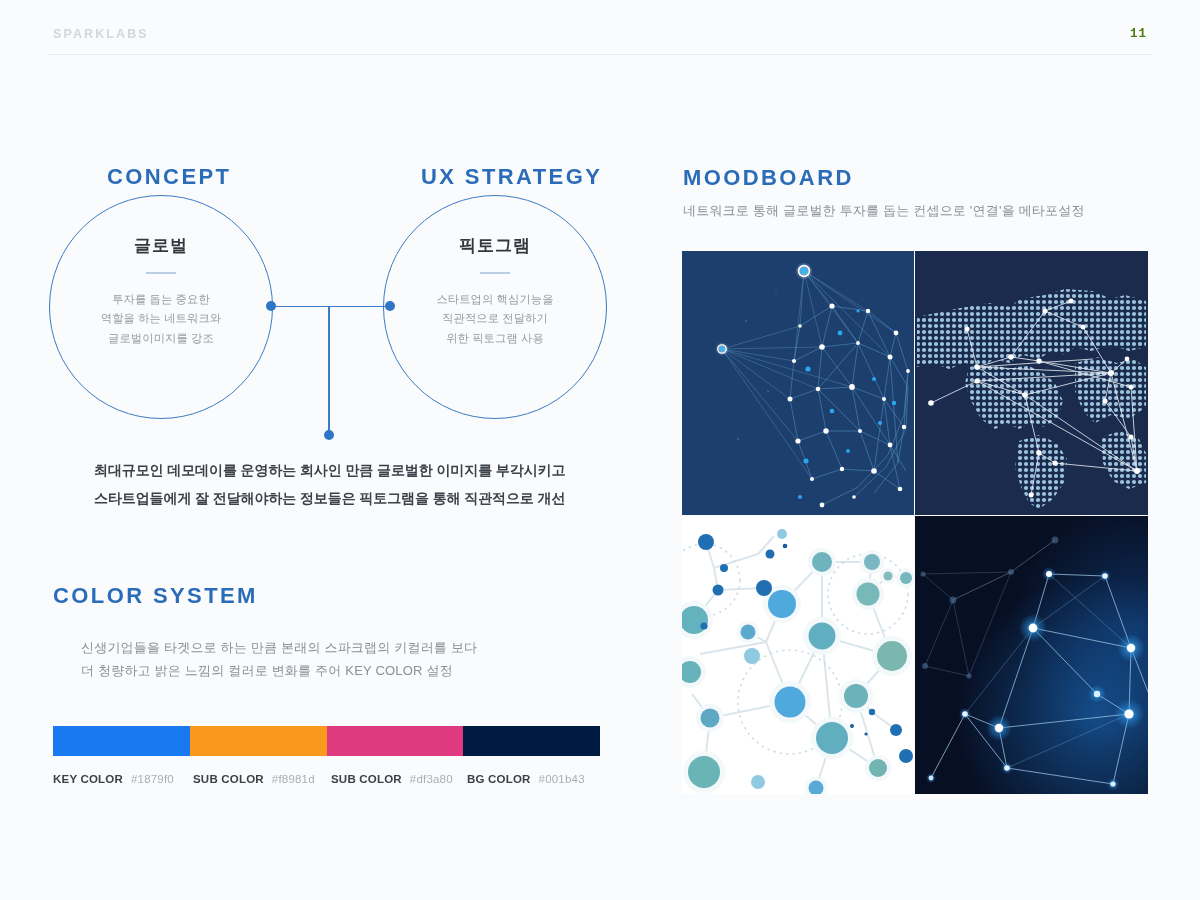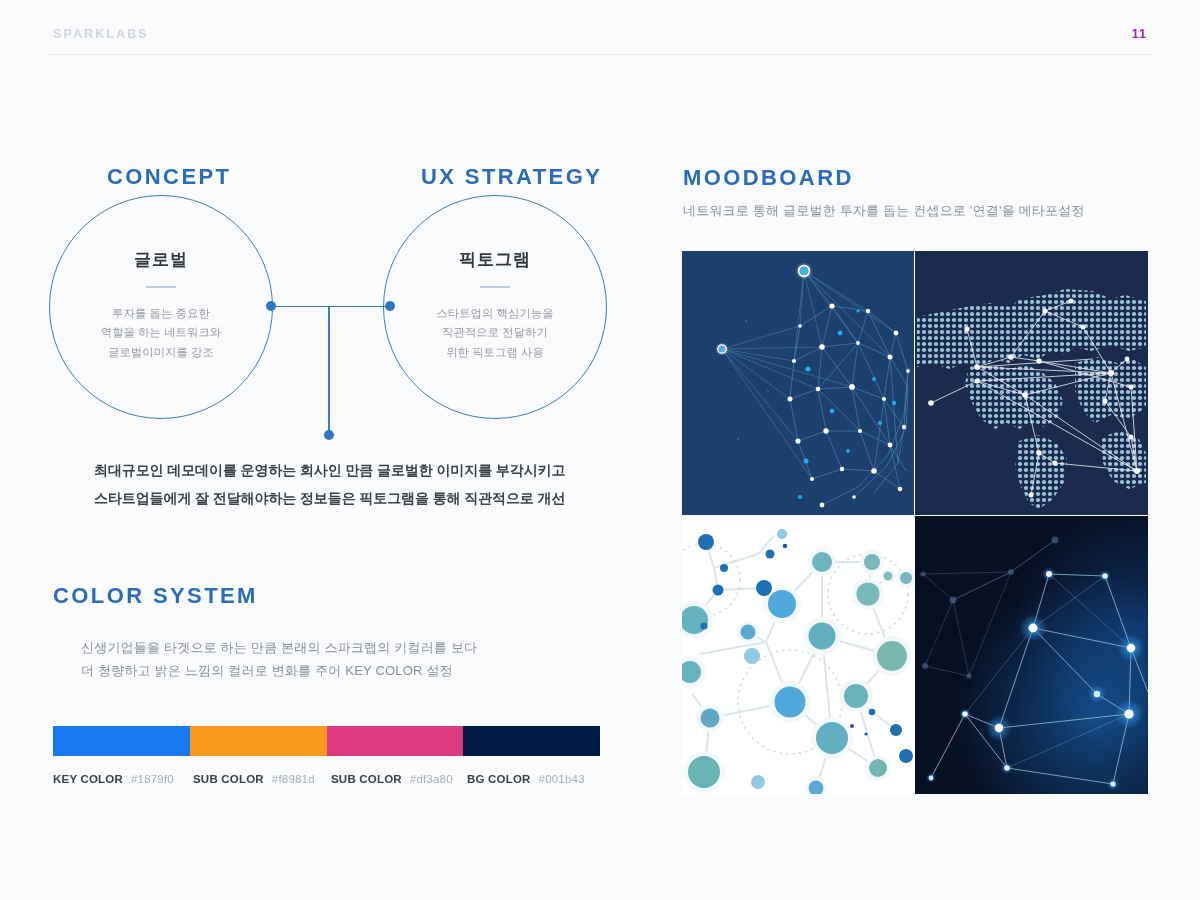"11" .hdr-page { color: #a21caf -> #4d7c0f; font-family: none -> Liberation Mono, monospace }
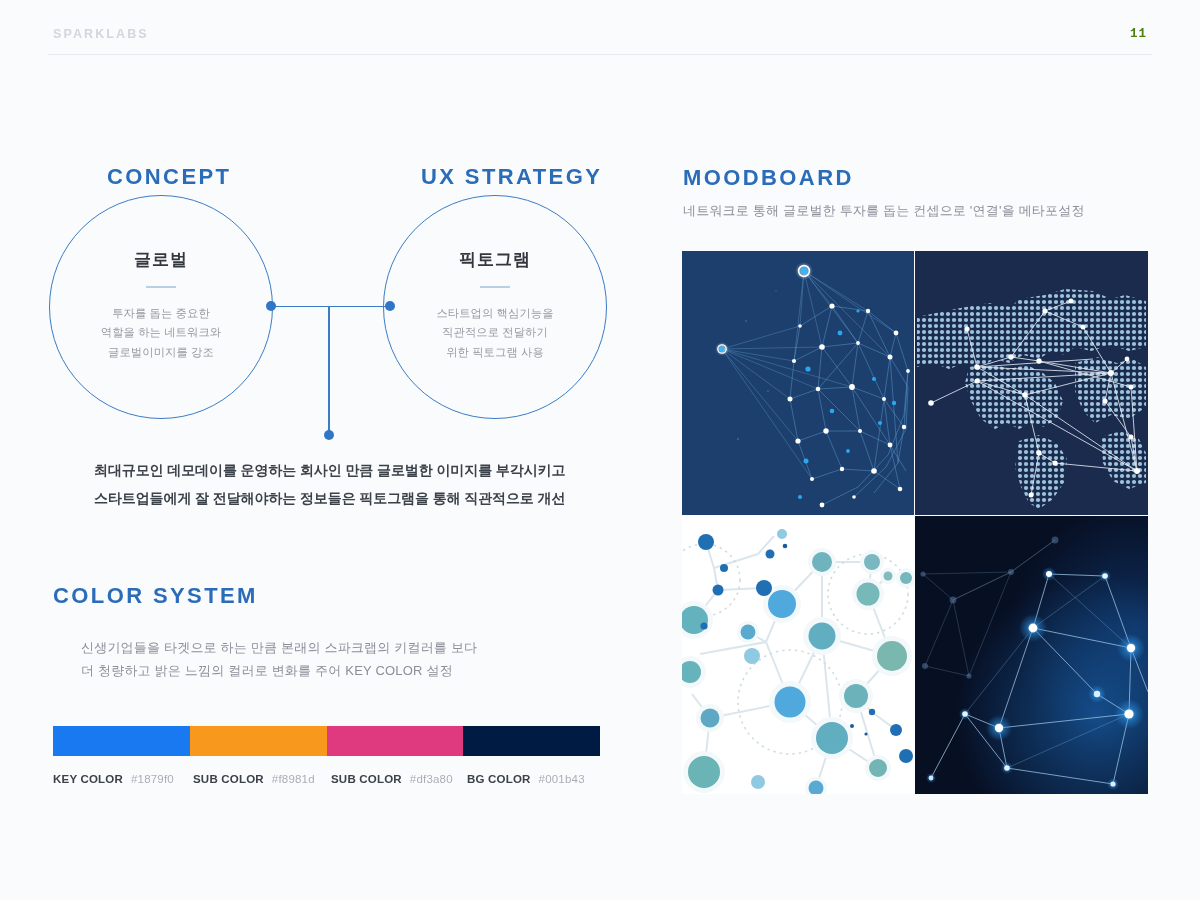"글로벌" .circ-title { margin-top: 52px -> 38px }
